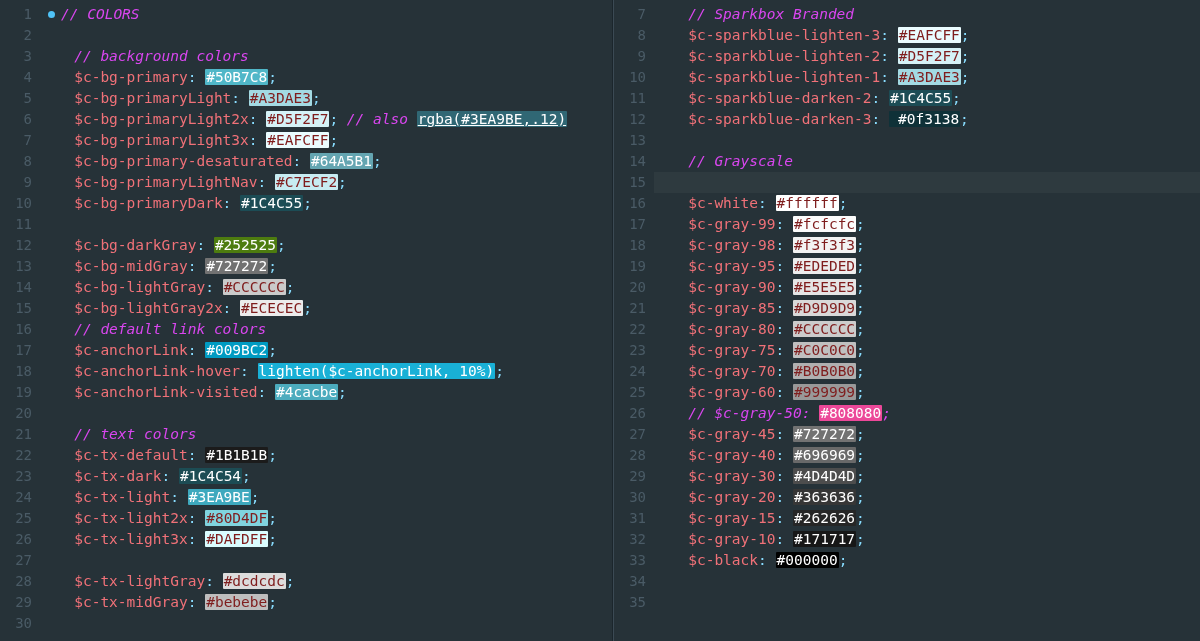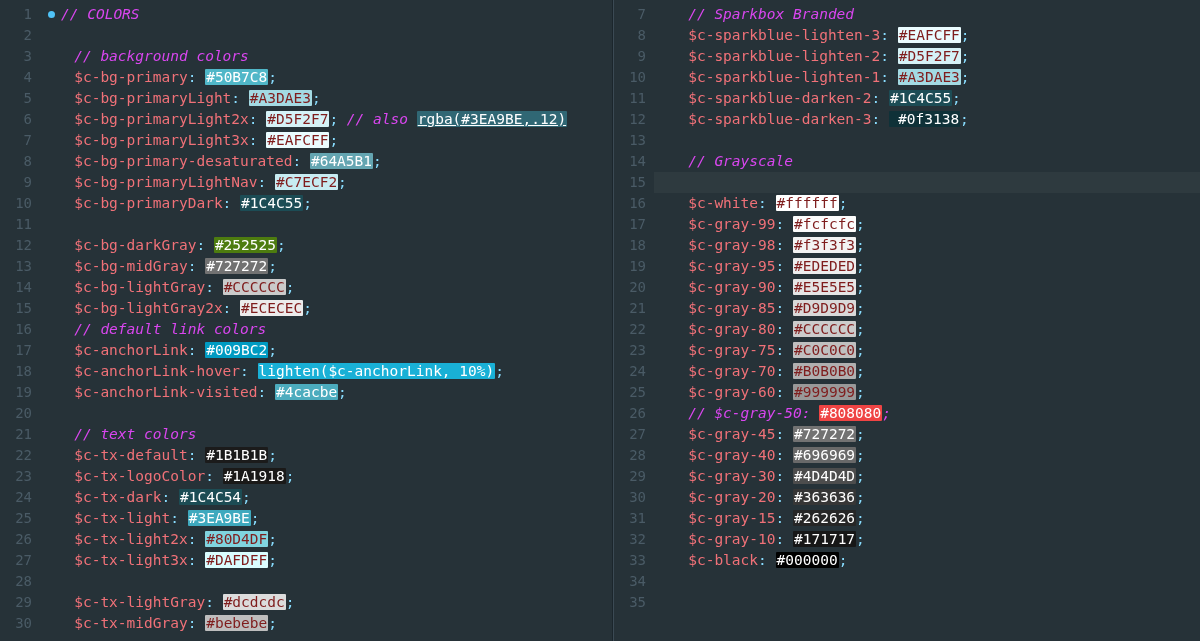"#808080" span.hl { background: #ef4444 -> #ec4899 }
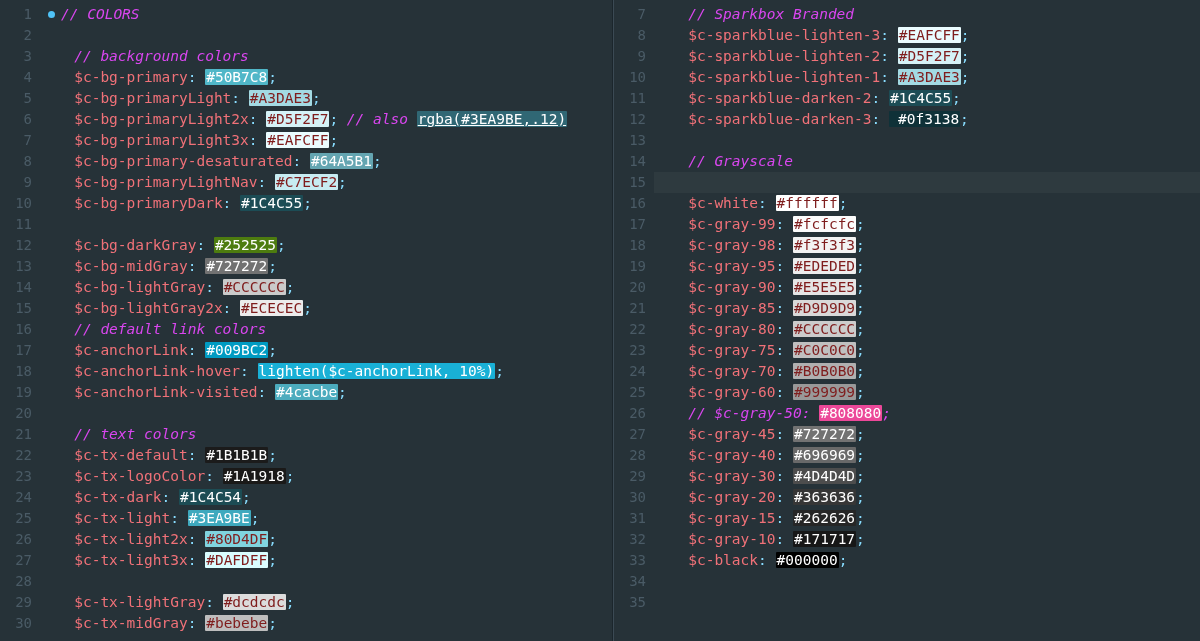"$c-tx-logoColor: #1A1918;" div.row { html: <div><span> </span><span>$c-tx-logoColor</span><span>:</span><span> </span><span>#1A1918</span><span>;</span></div> -> none }
